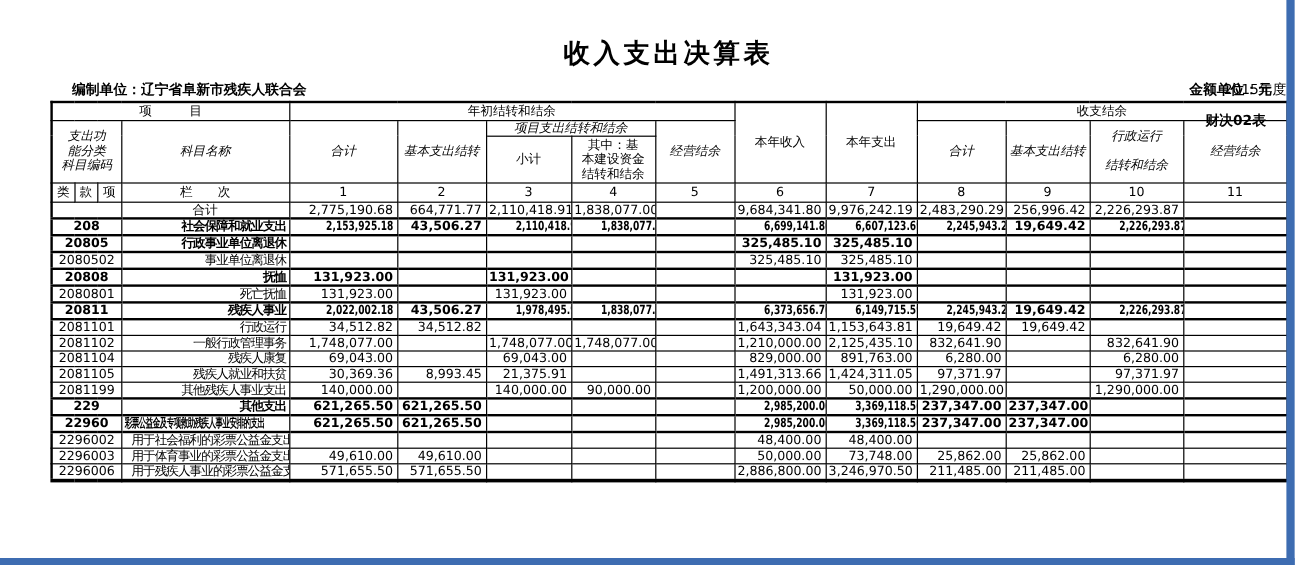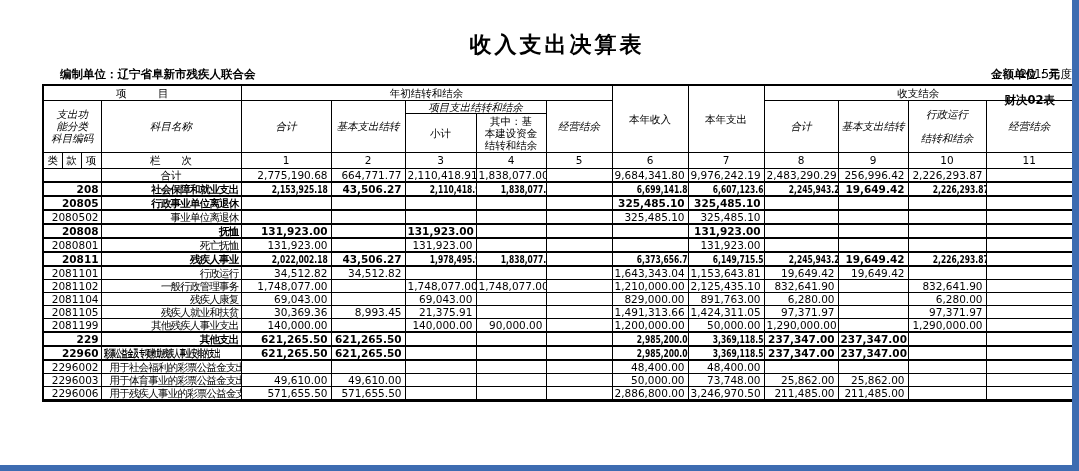"208" td.code { text-align: right -> center }
